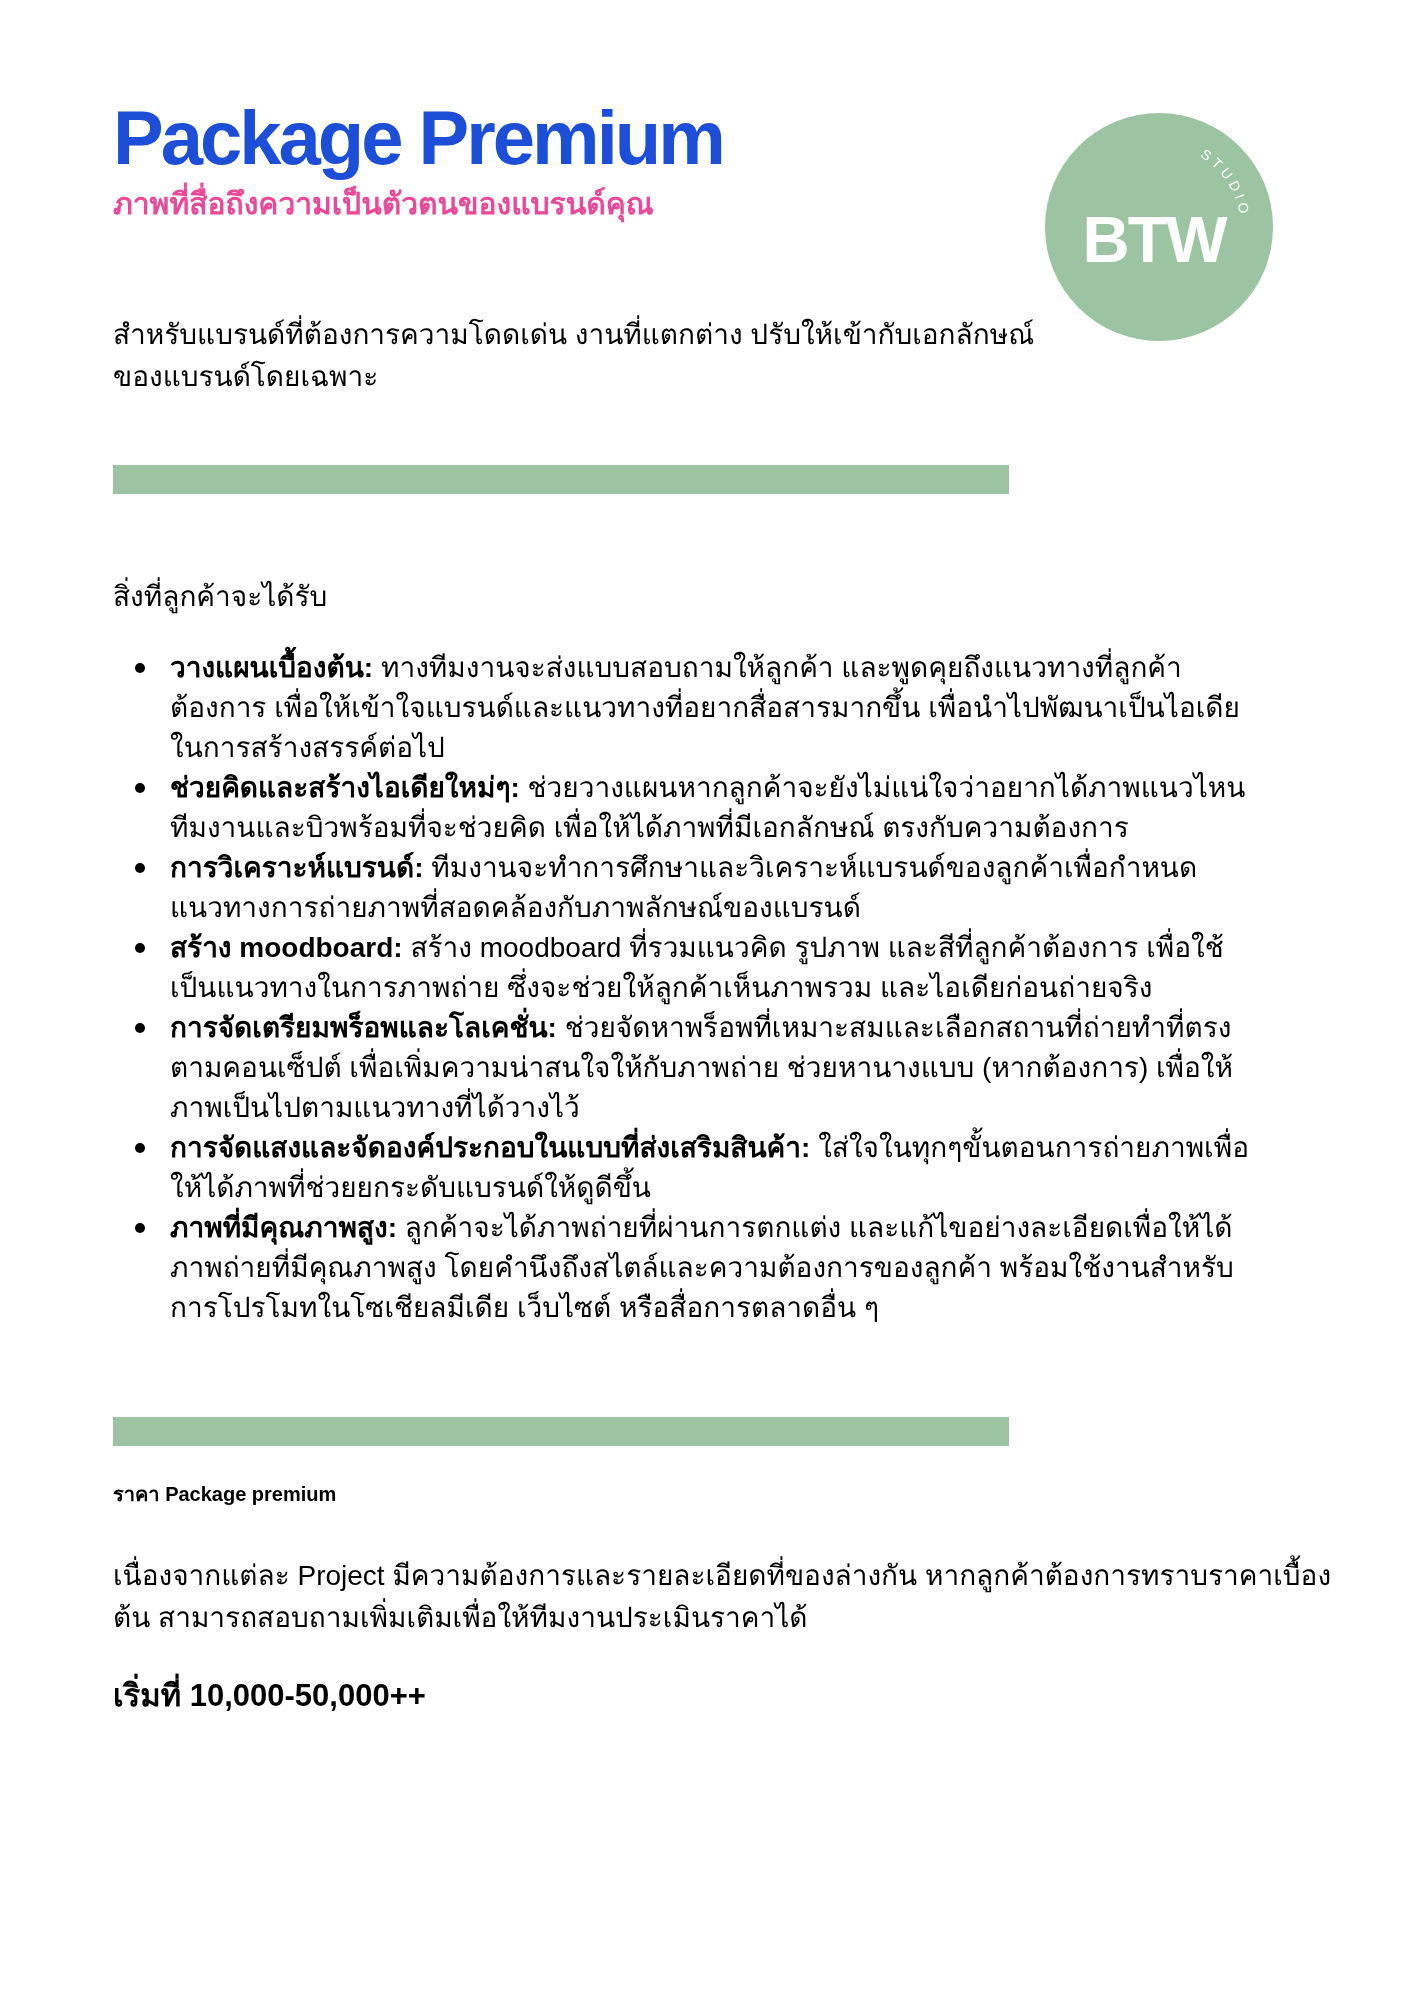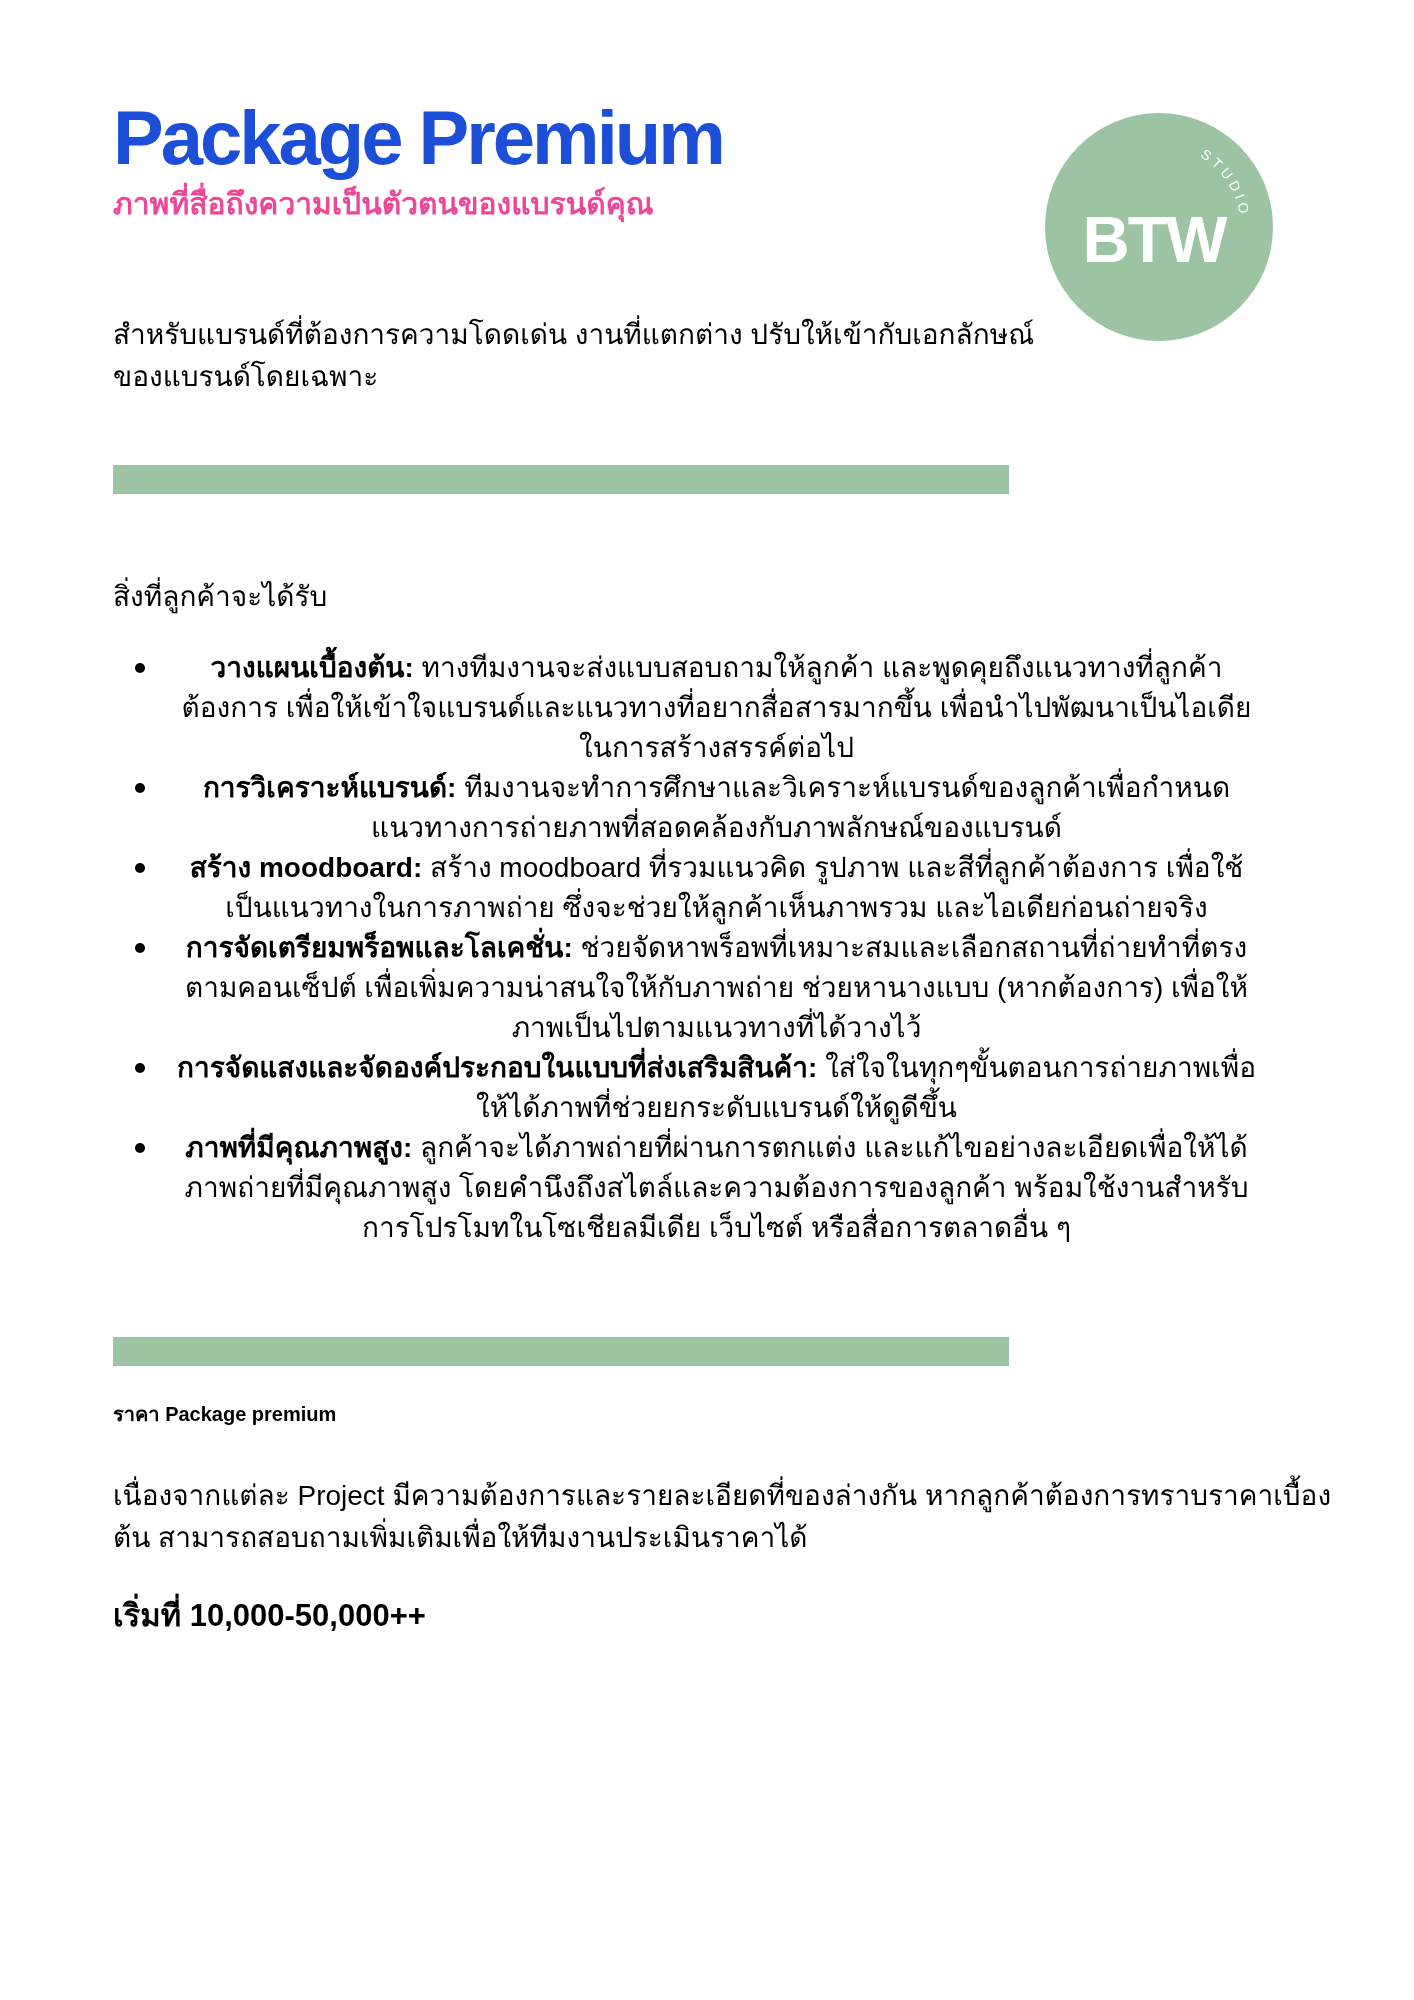"วางแผนเบื้องต้น:" ul.benefits li { text-align: center -> none }
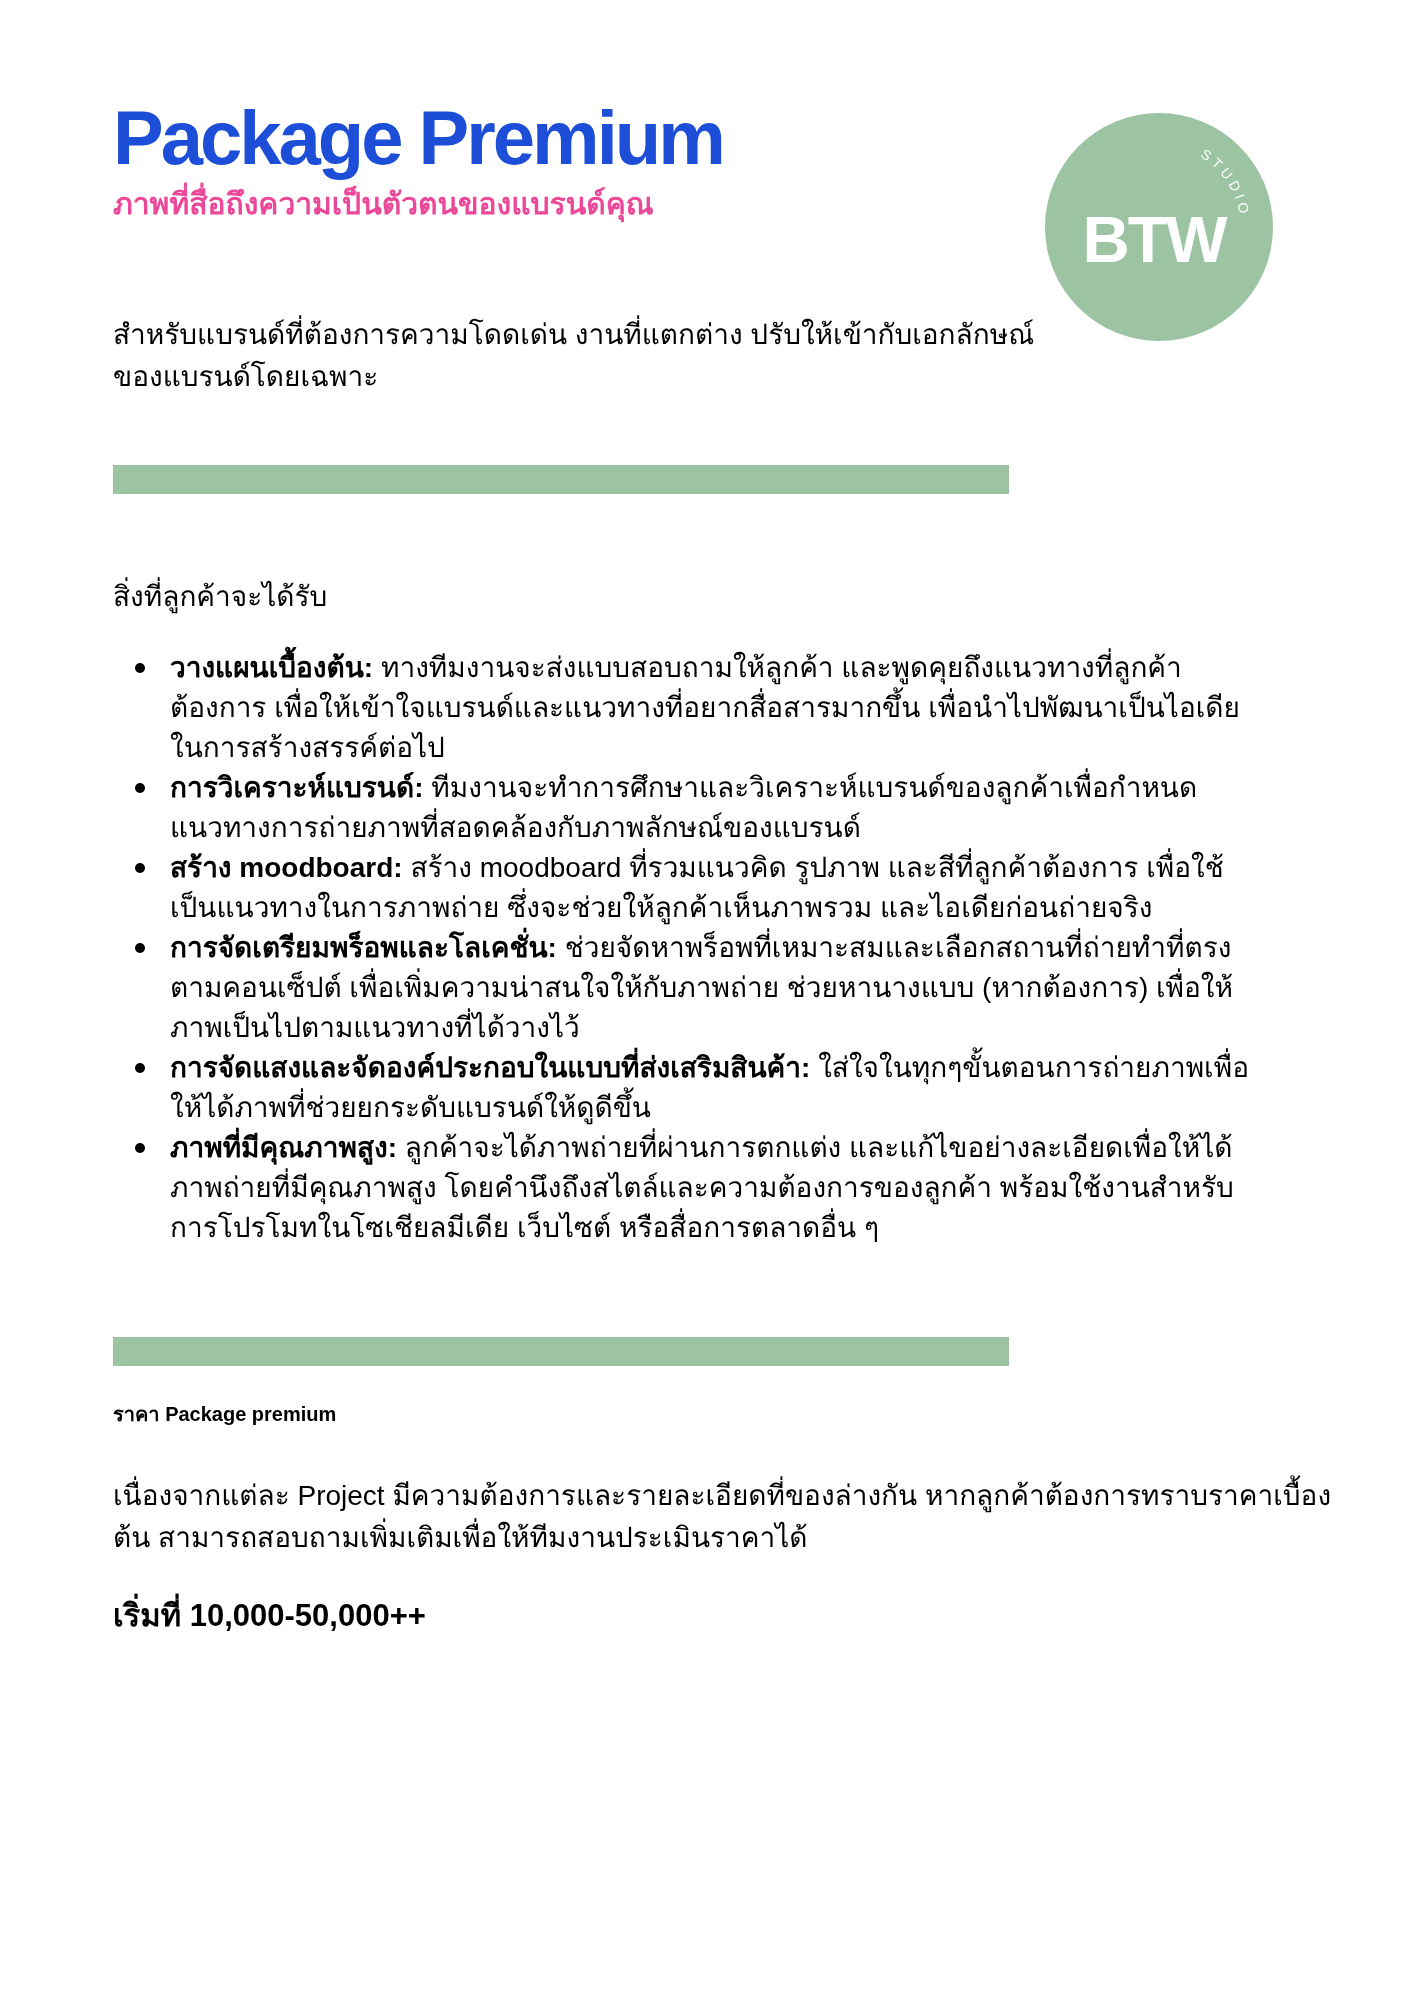"ช่วยคิดและสร้างไอเดียใหม่ๆ:" li { html: none -> <li> <span></span> <span>ช่วยคิดและสร้างไอเดียใหม่ๆ:</span> <span>ช่วยวางแผนหากลูกค้าจะยังไม่แน่ใจว่าอยากได้ภาพแนวไหน ทีมงานและบิวพร้อมที่จะช่วยคิด เพื่อให้ได้ภาพที่มีเอกลักษณ์ ตรงกับความต้องการ</span> </li> }
